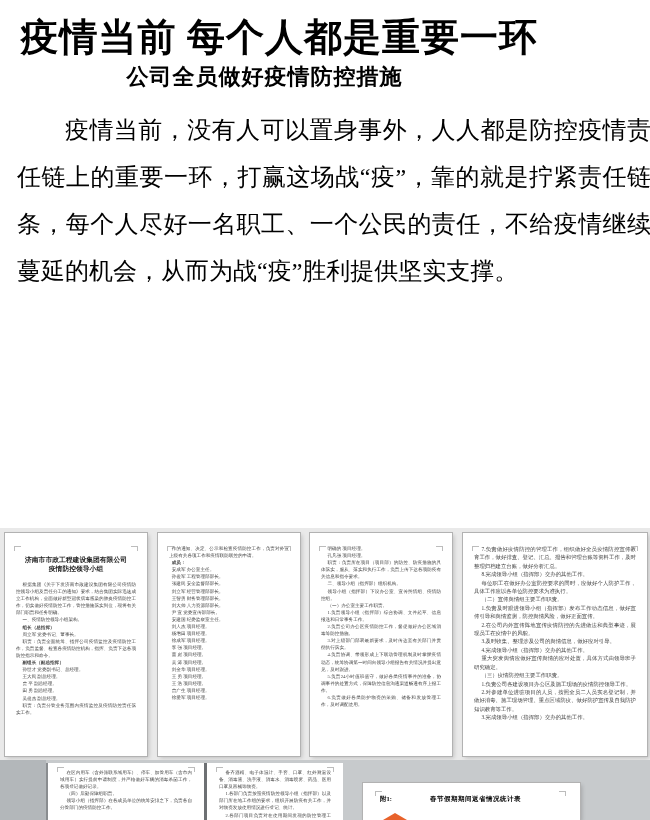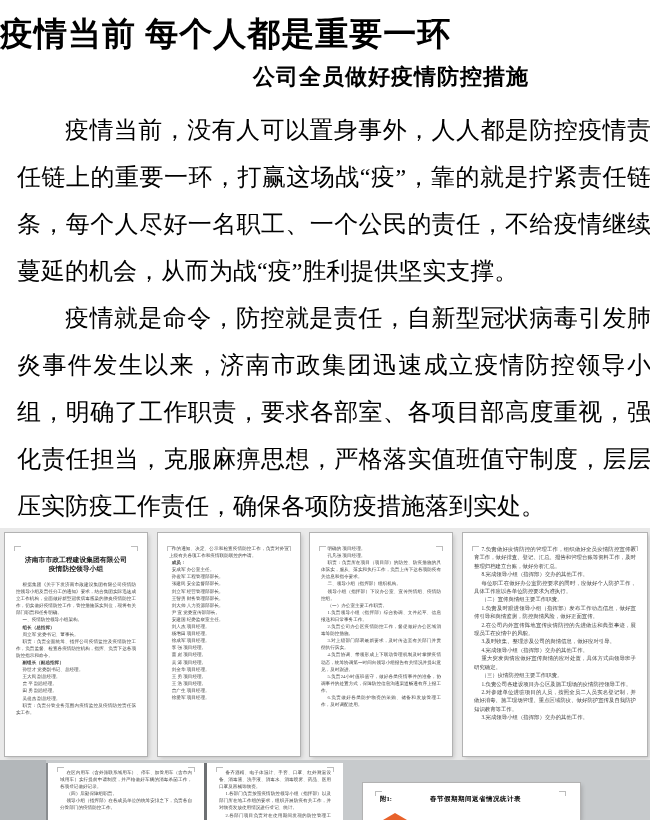"疫情当前 每个人都是重要一环" .title { font-size: 33px -> 38px; text-align: left -> right }
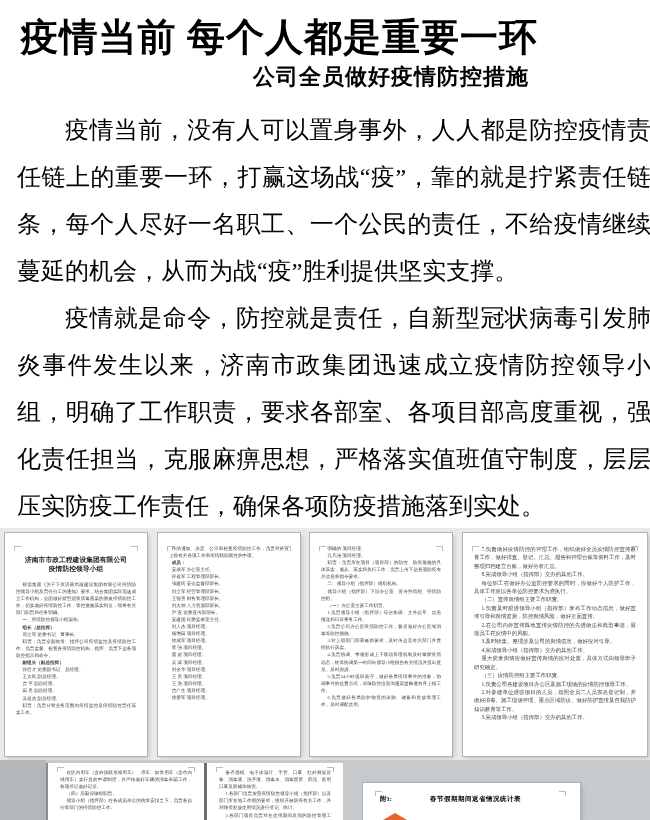"公司全员做好疫情防控措施" .subtitle { text-align: right -> center }
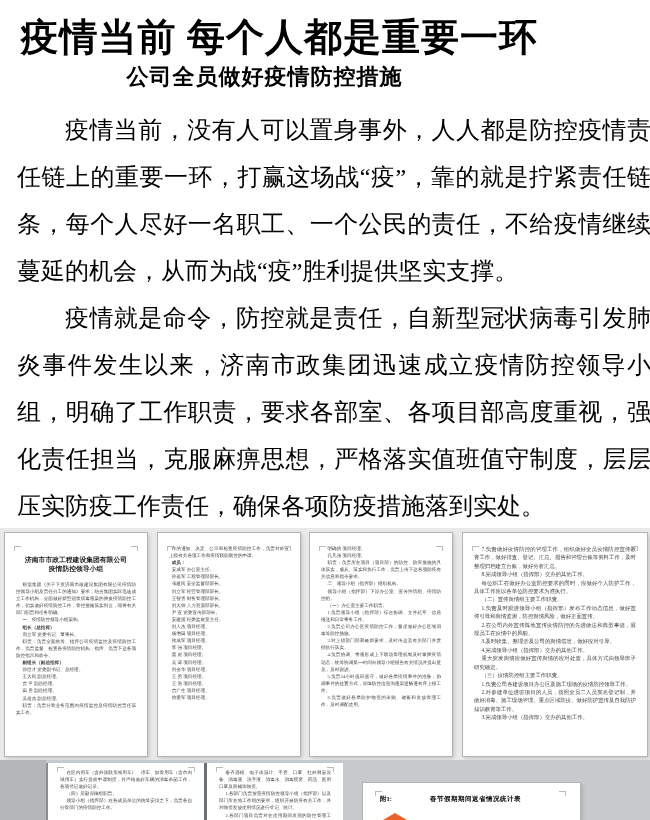"疫情就是命令，防控就是责任，自新型冠状病毒引发肺炎事件发生以来，济南市政集团迅速" p { html: <p>疫情就是命令，防控就是责任，自新型冠状病毒引发肺炎事件发生以来，济南市政集团迅速成立疫情防控领导小组，明确了工作职责，要求各部室、各项目部高度重视，强化责任担当，克服麻痹思想，严格落实值班值守制度，层层压实防疫工作责任，确保各项防疫措施落到实处。</p> -> none }
